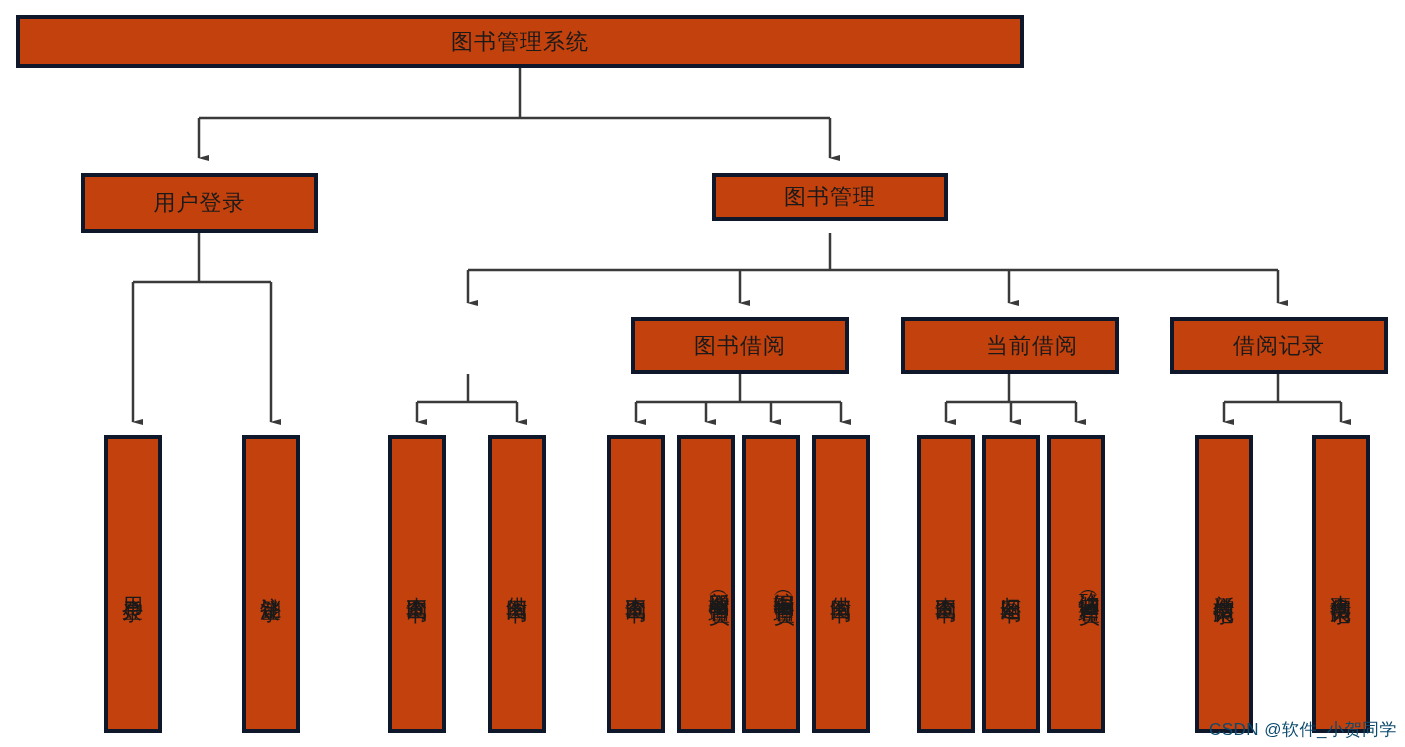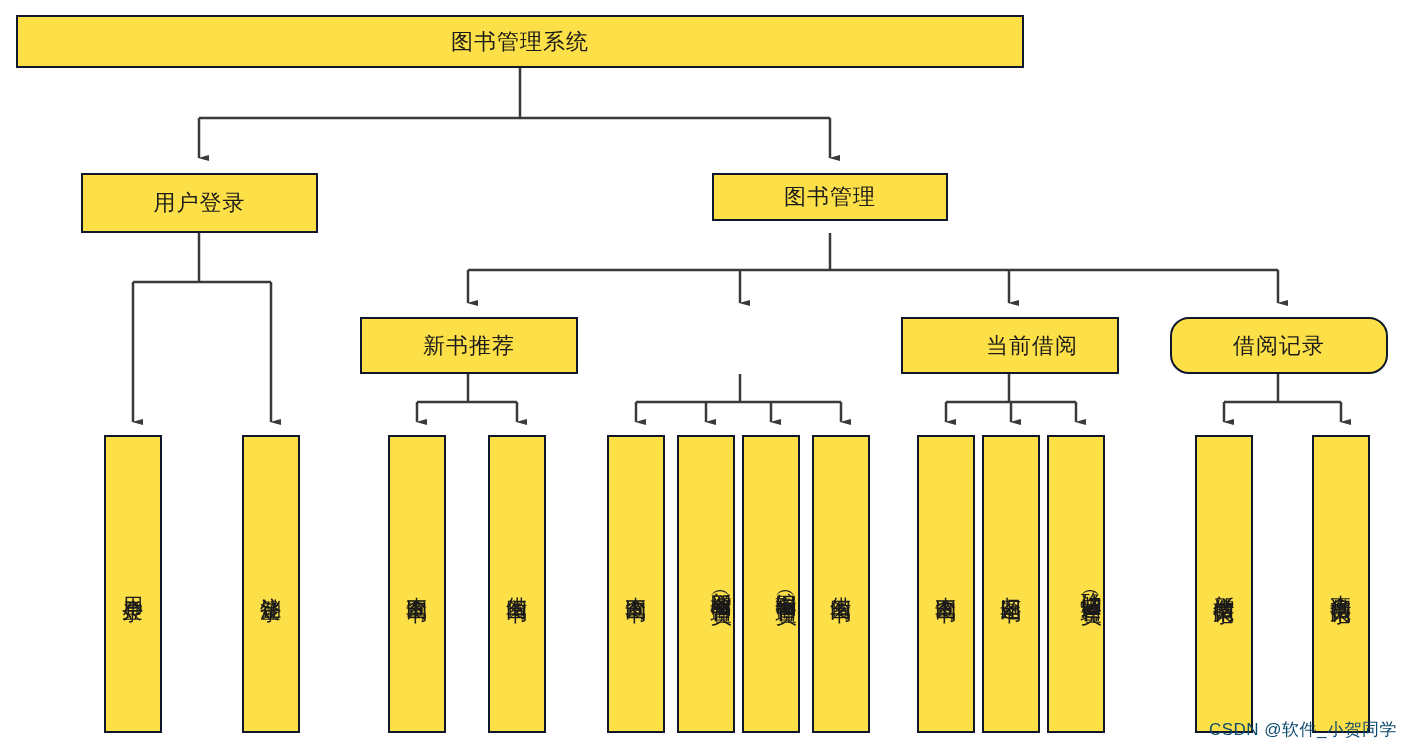"图书管理系统" .node { background: #fde047 -> #c2410c; border: 2px solid #0f172a -> 4px solid #0f172a }
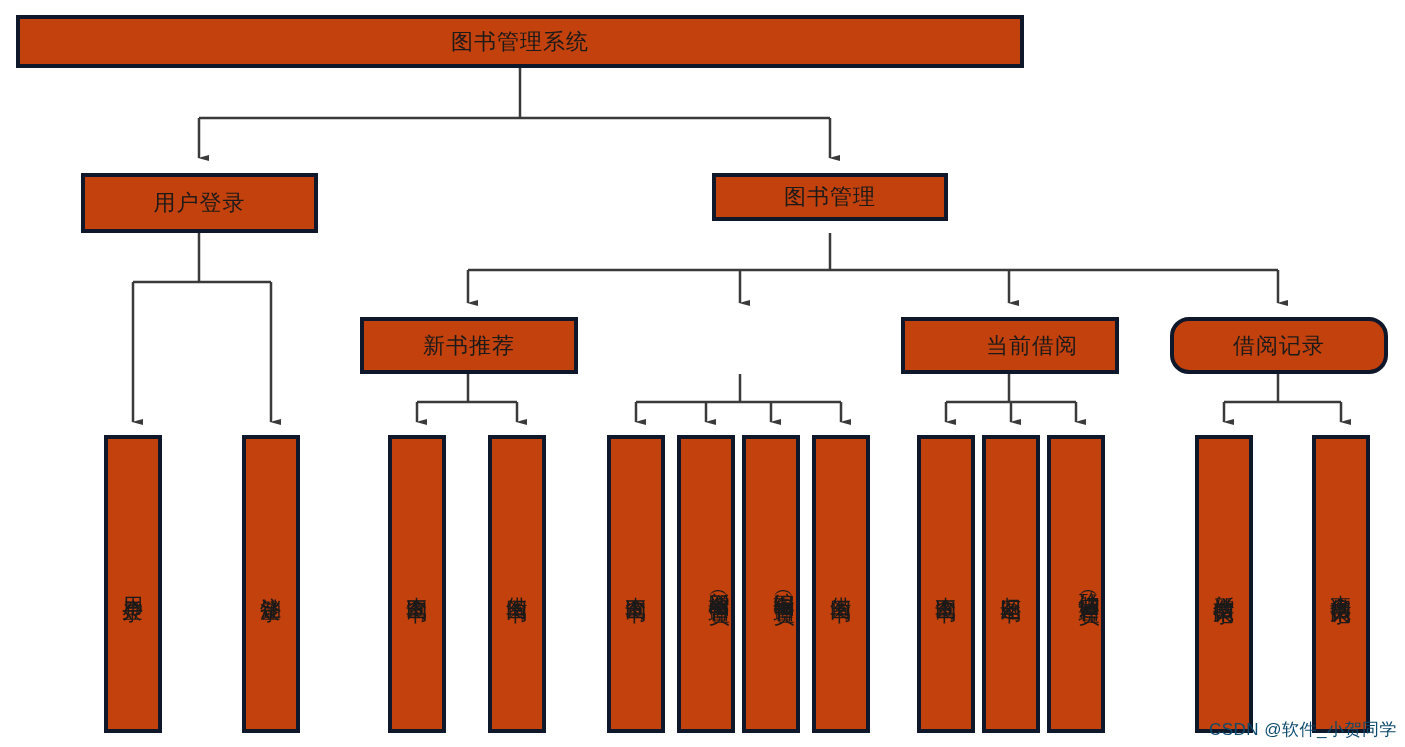"新书推荐" div.node { html: <div> <span>新书推荐</span> </div> -> none }
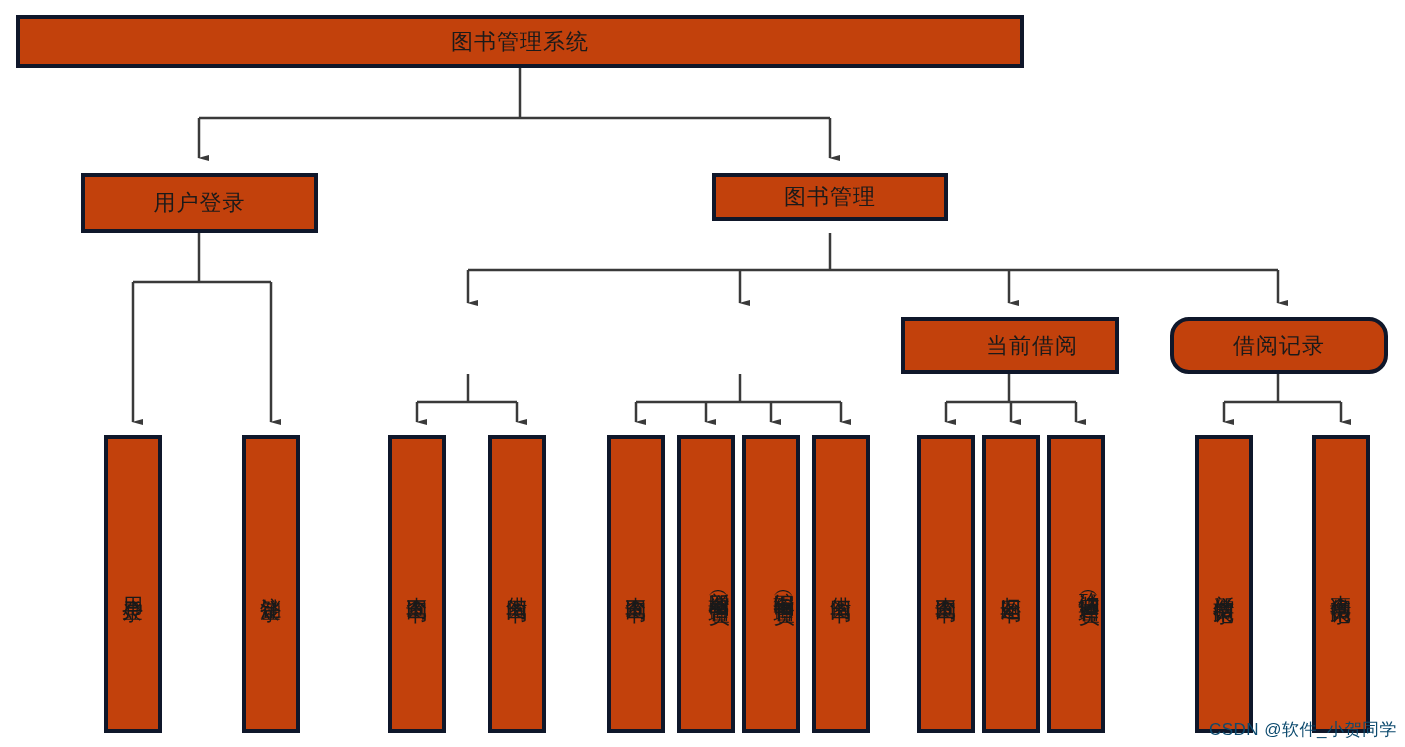"图书借阅" div.node { html: none -> <div> <span>图书借阅</span> </div> }
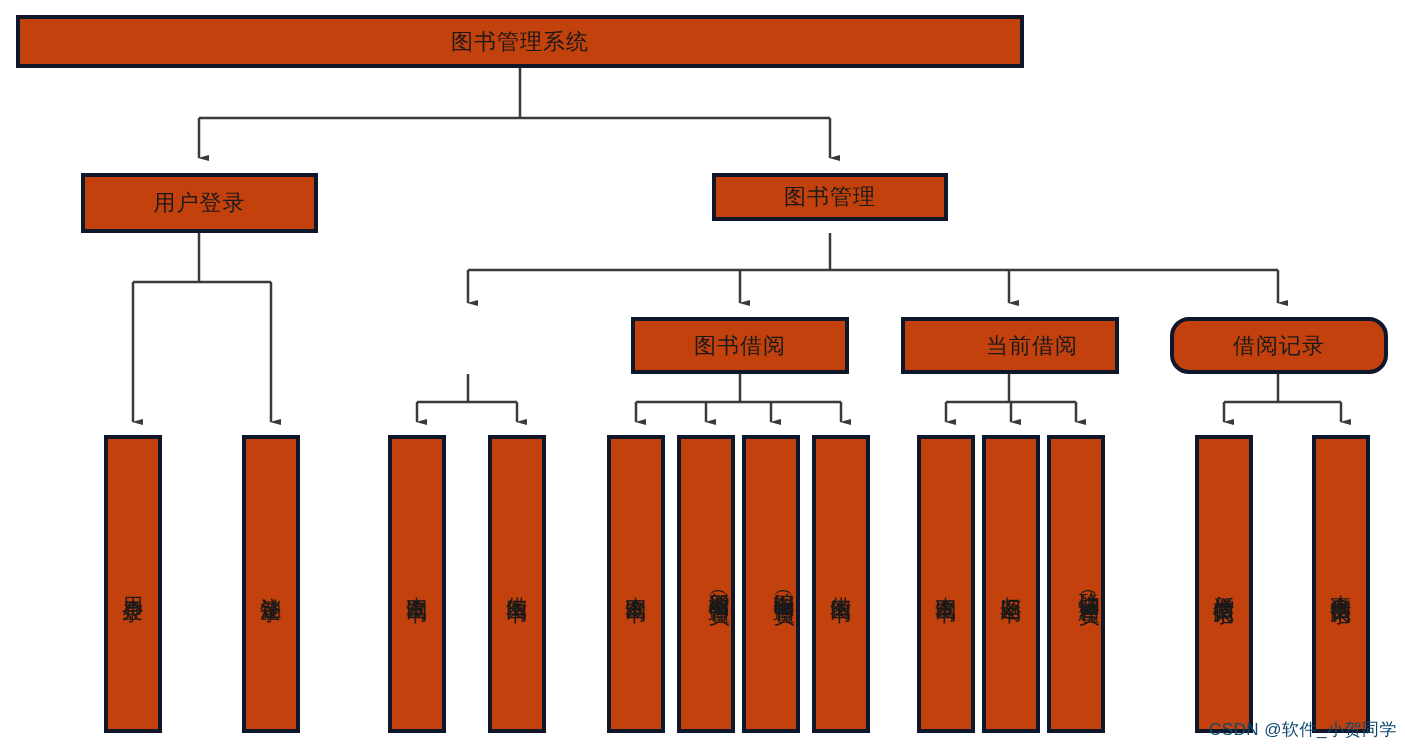"借阅记录" div.node { border-radius: 19px -> none }
